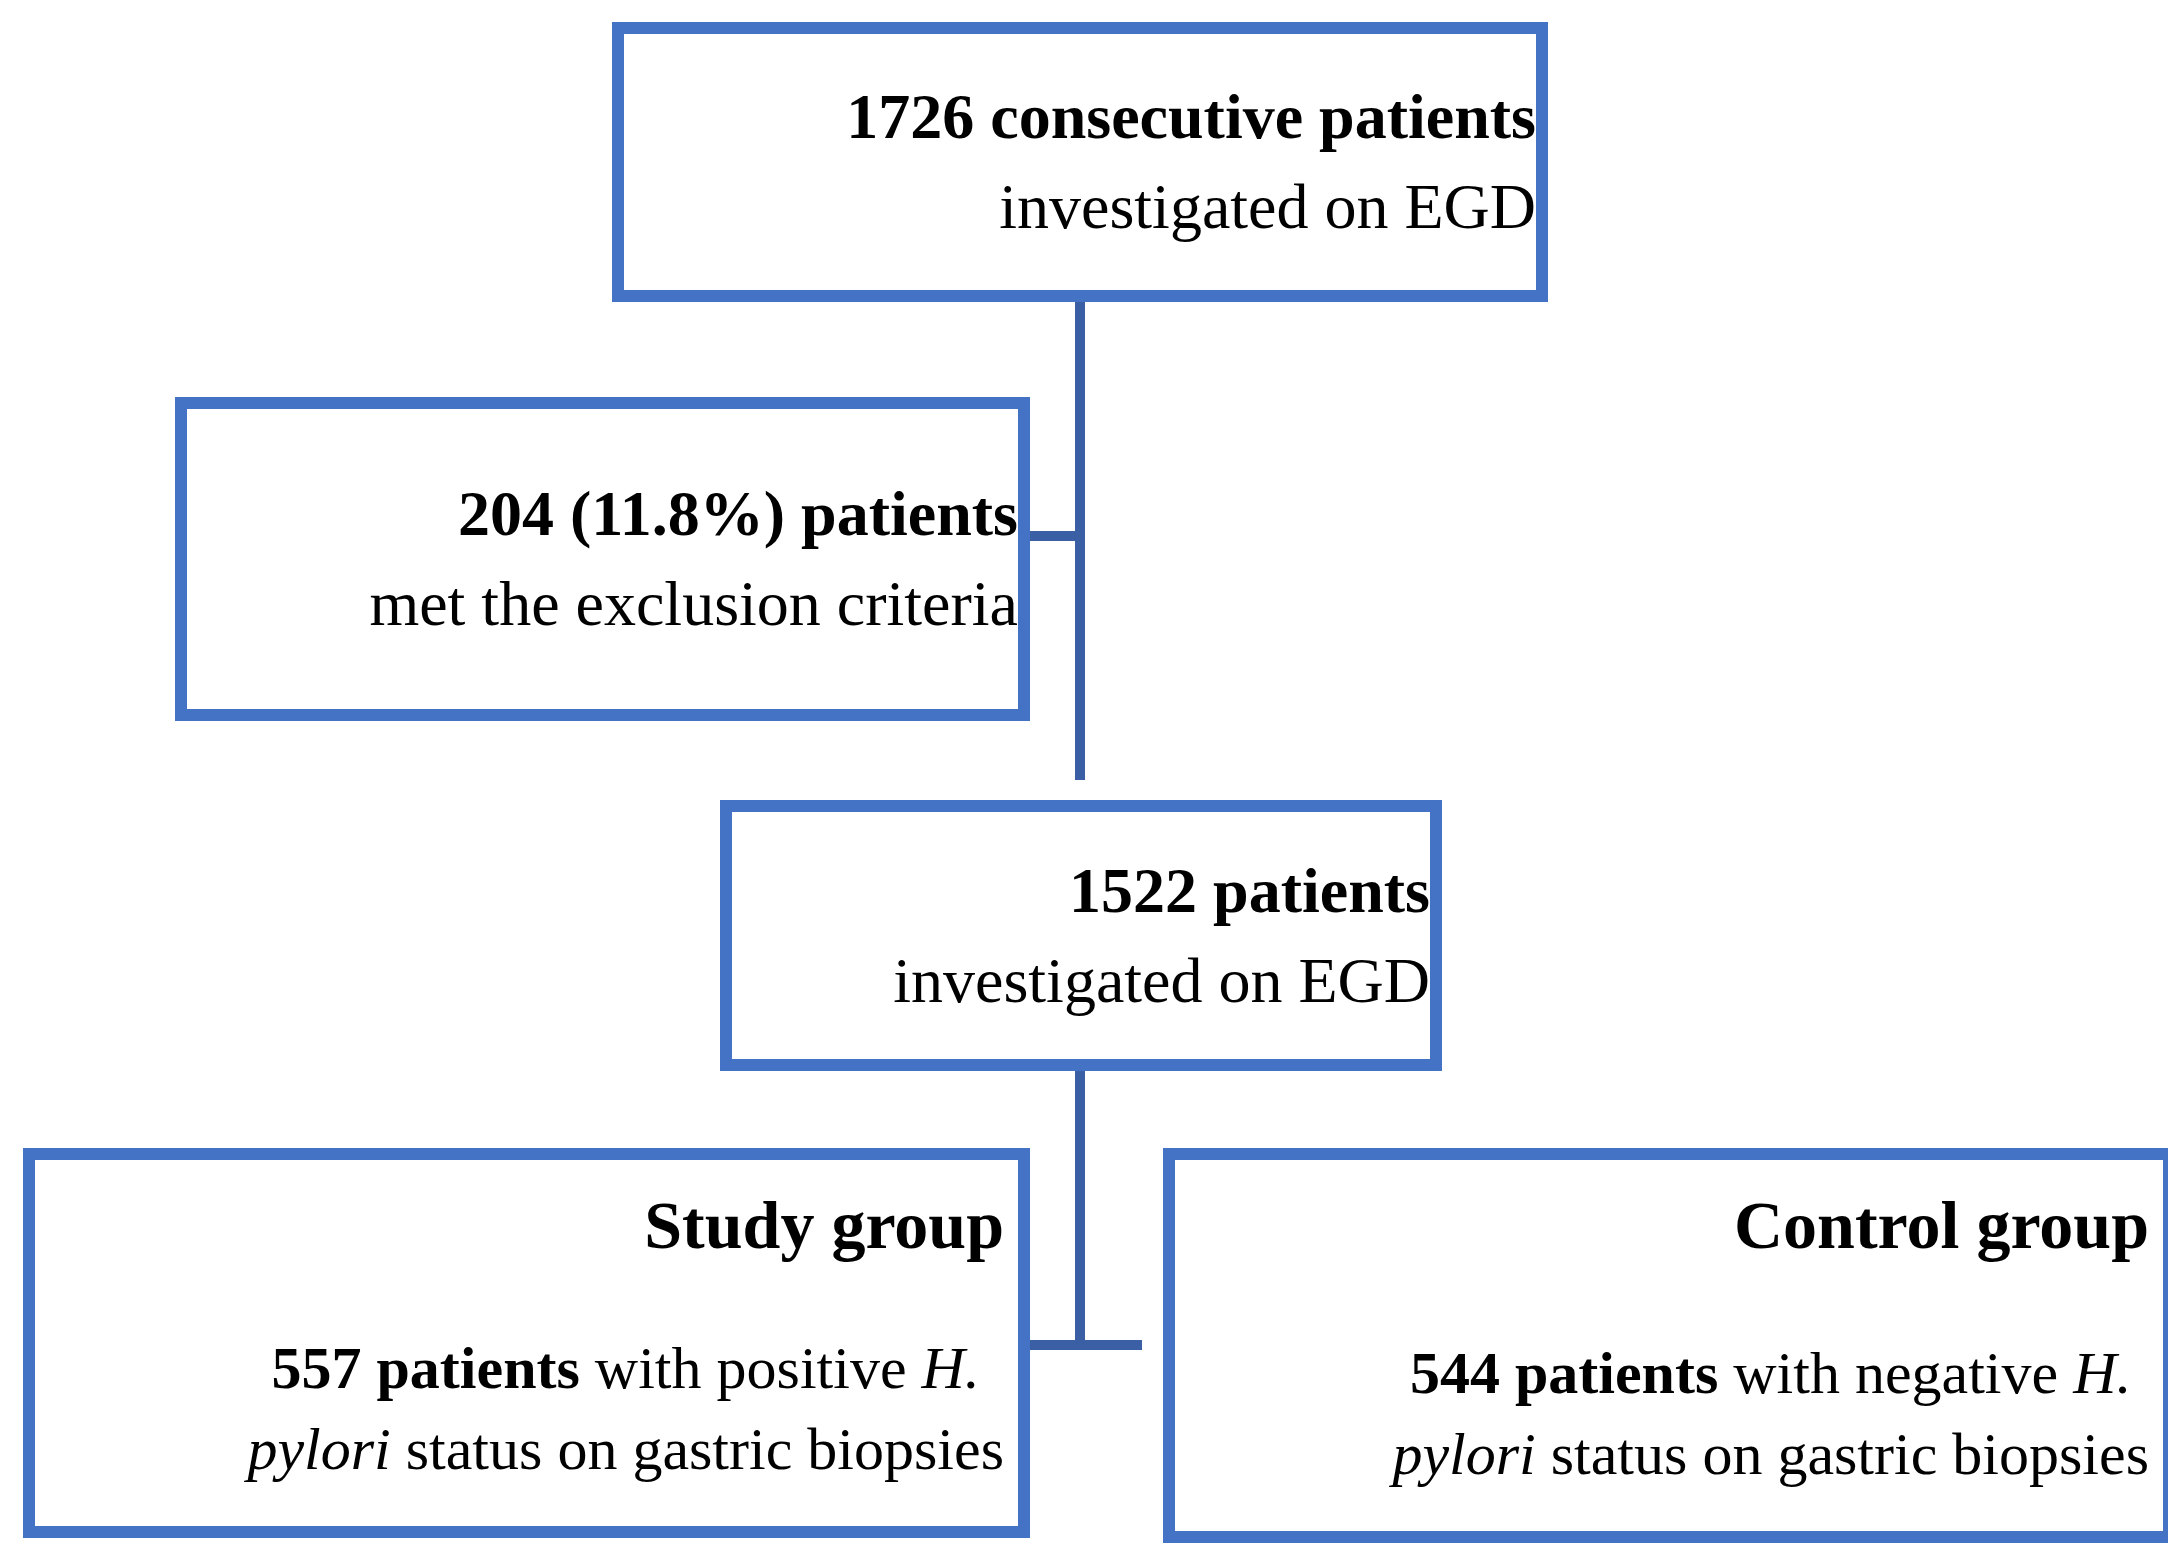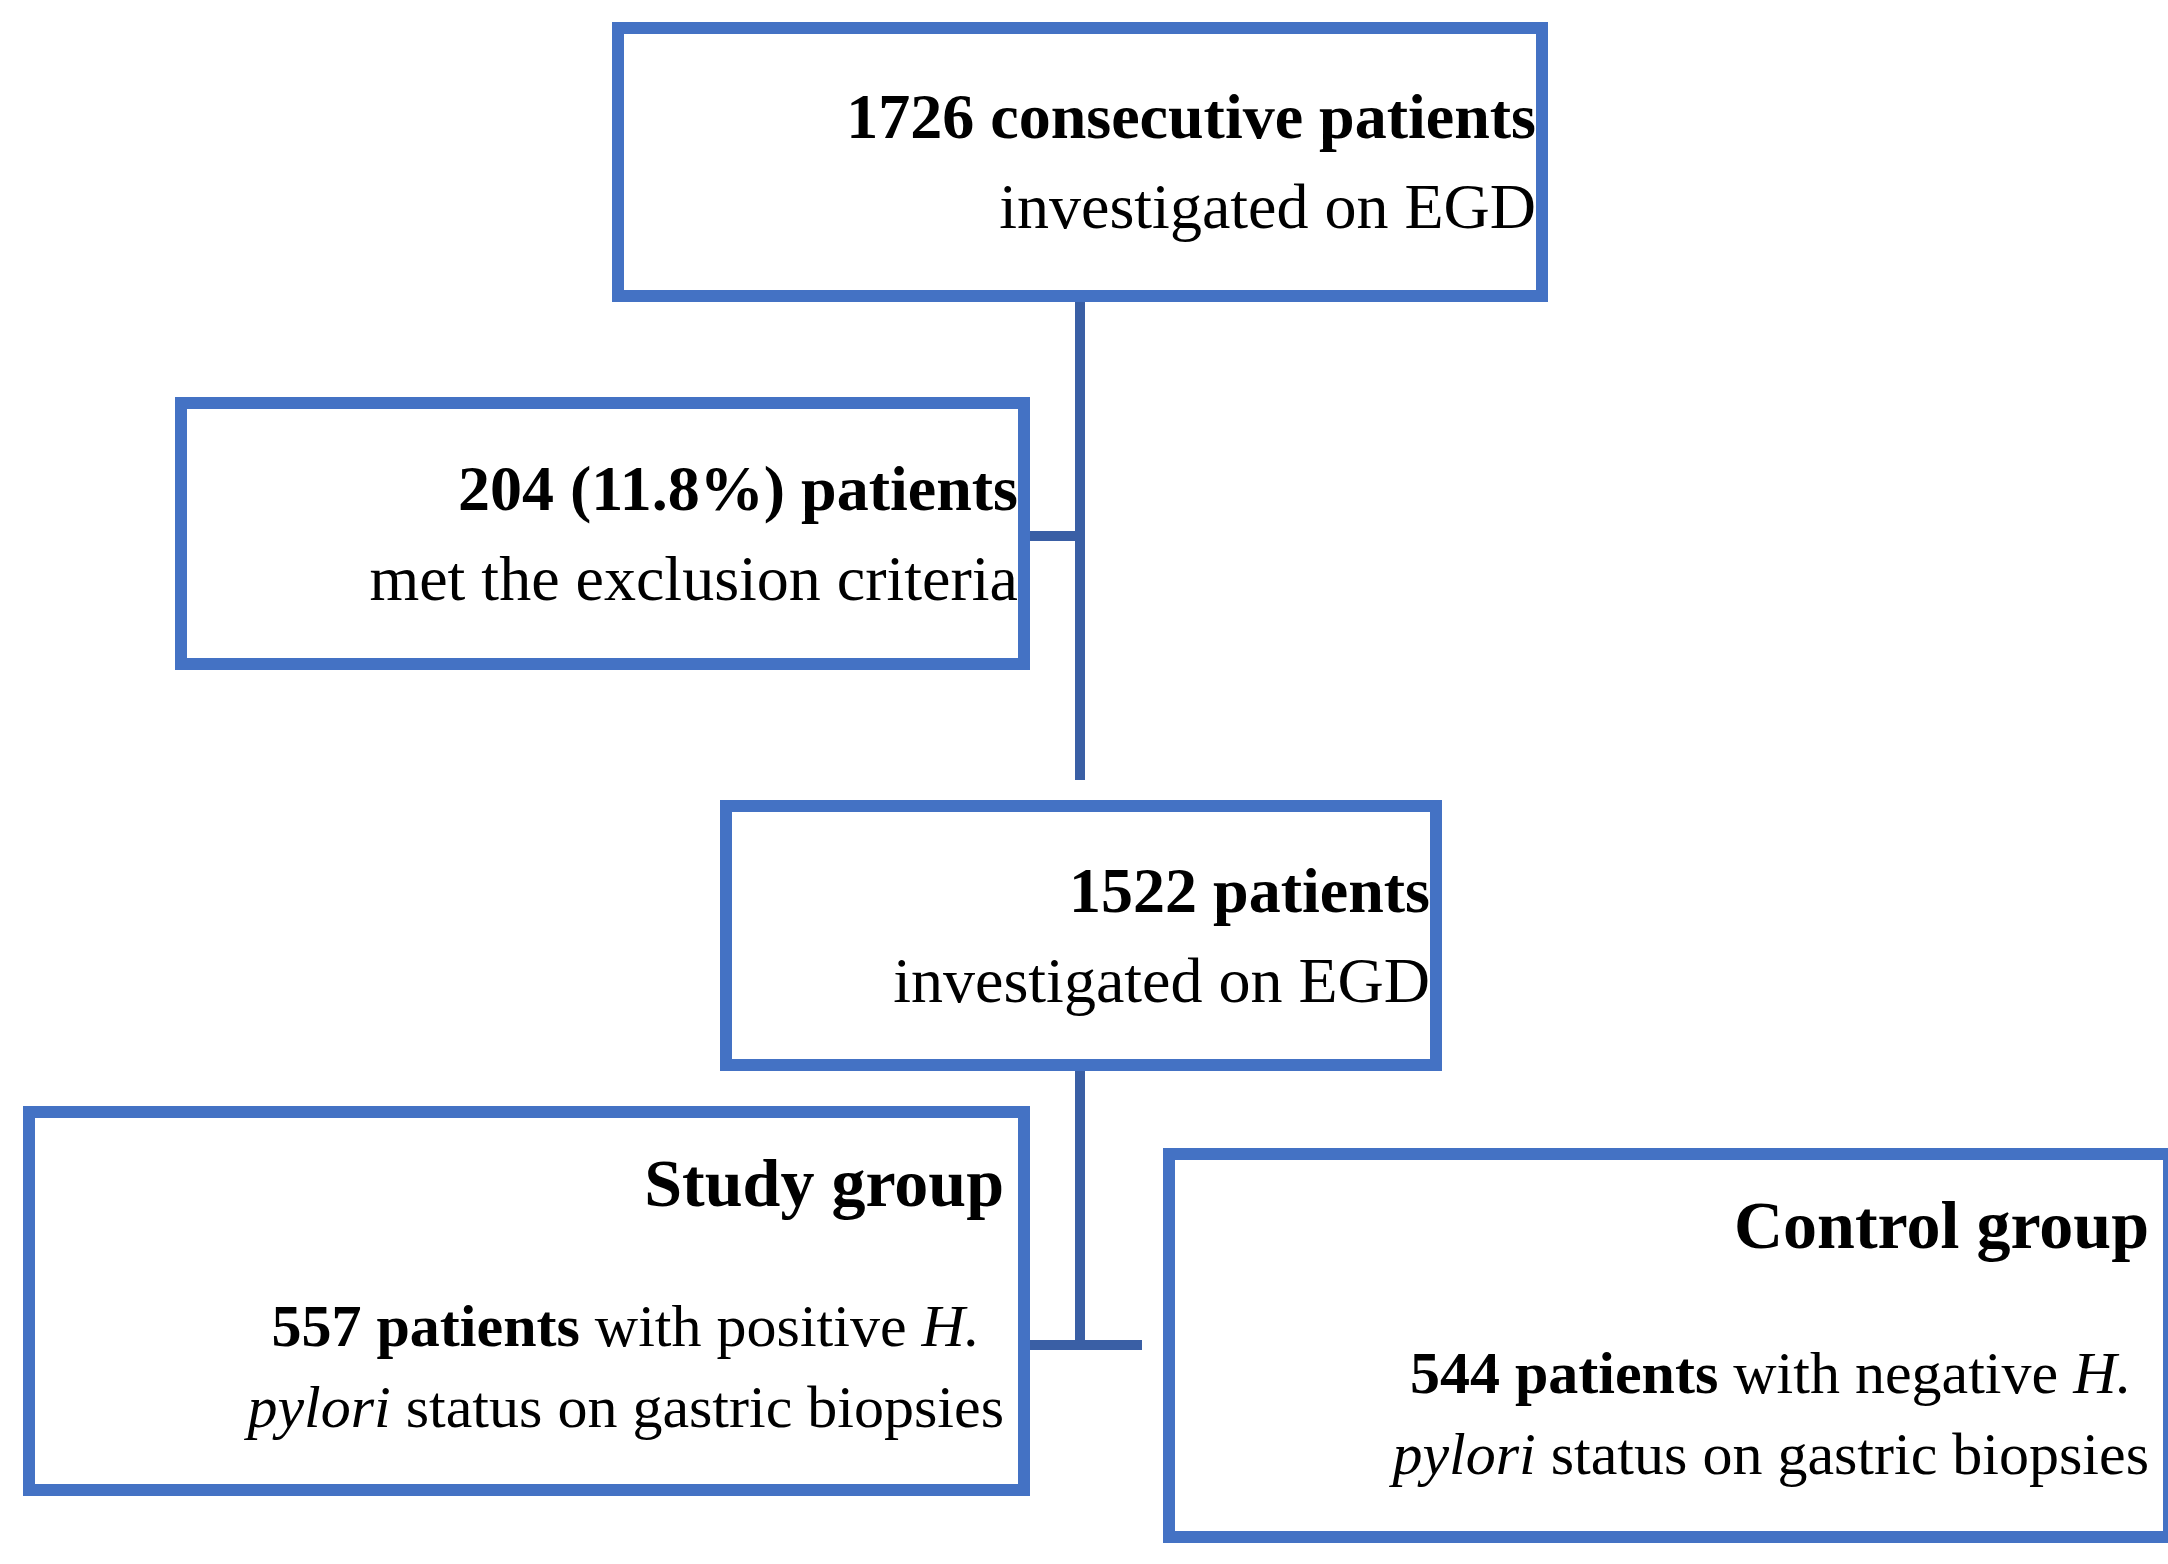"204 (11.8%) patients" #box-excluded { height: 273px -> 324px }
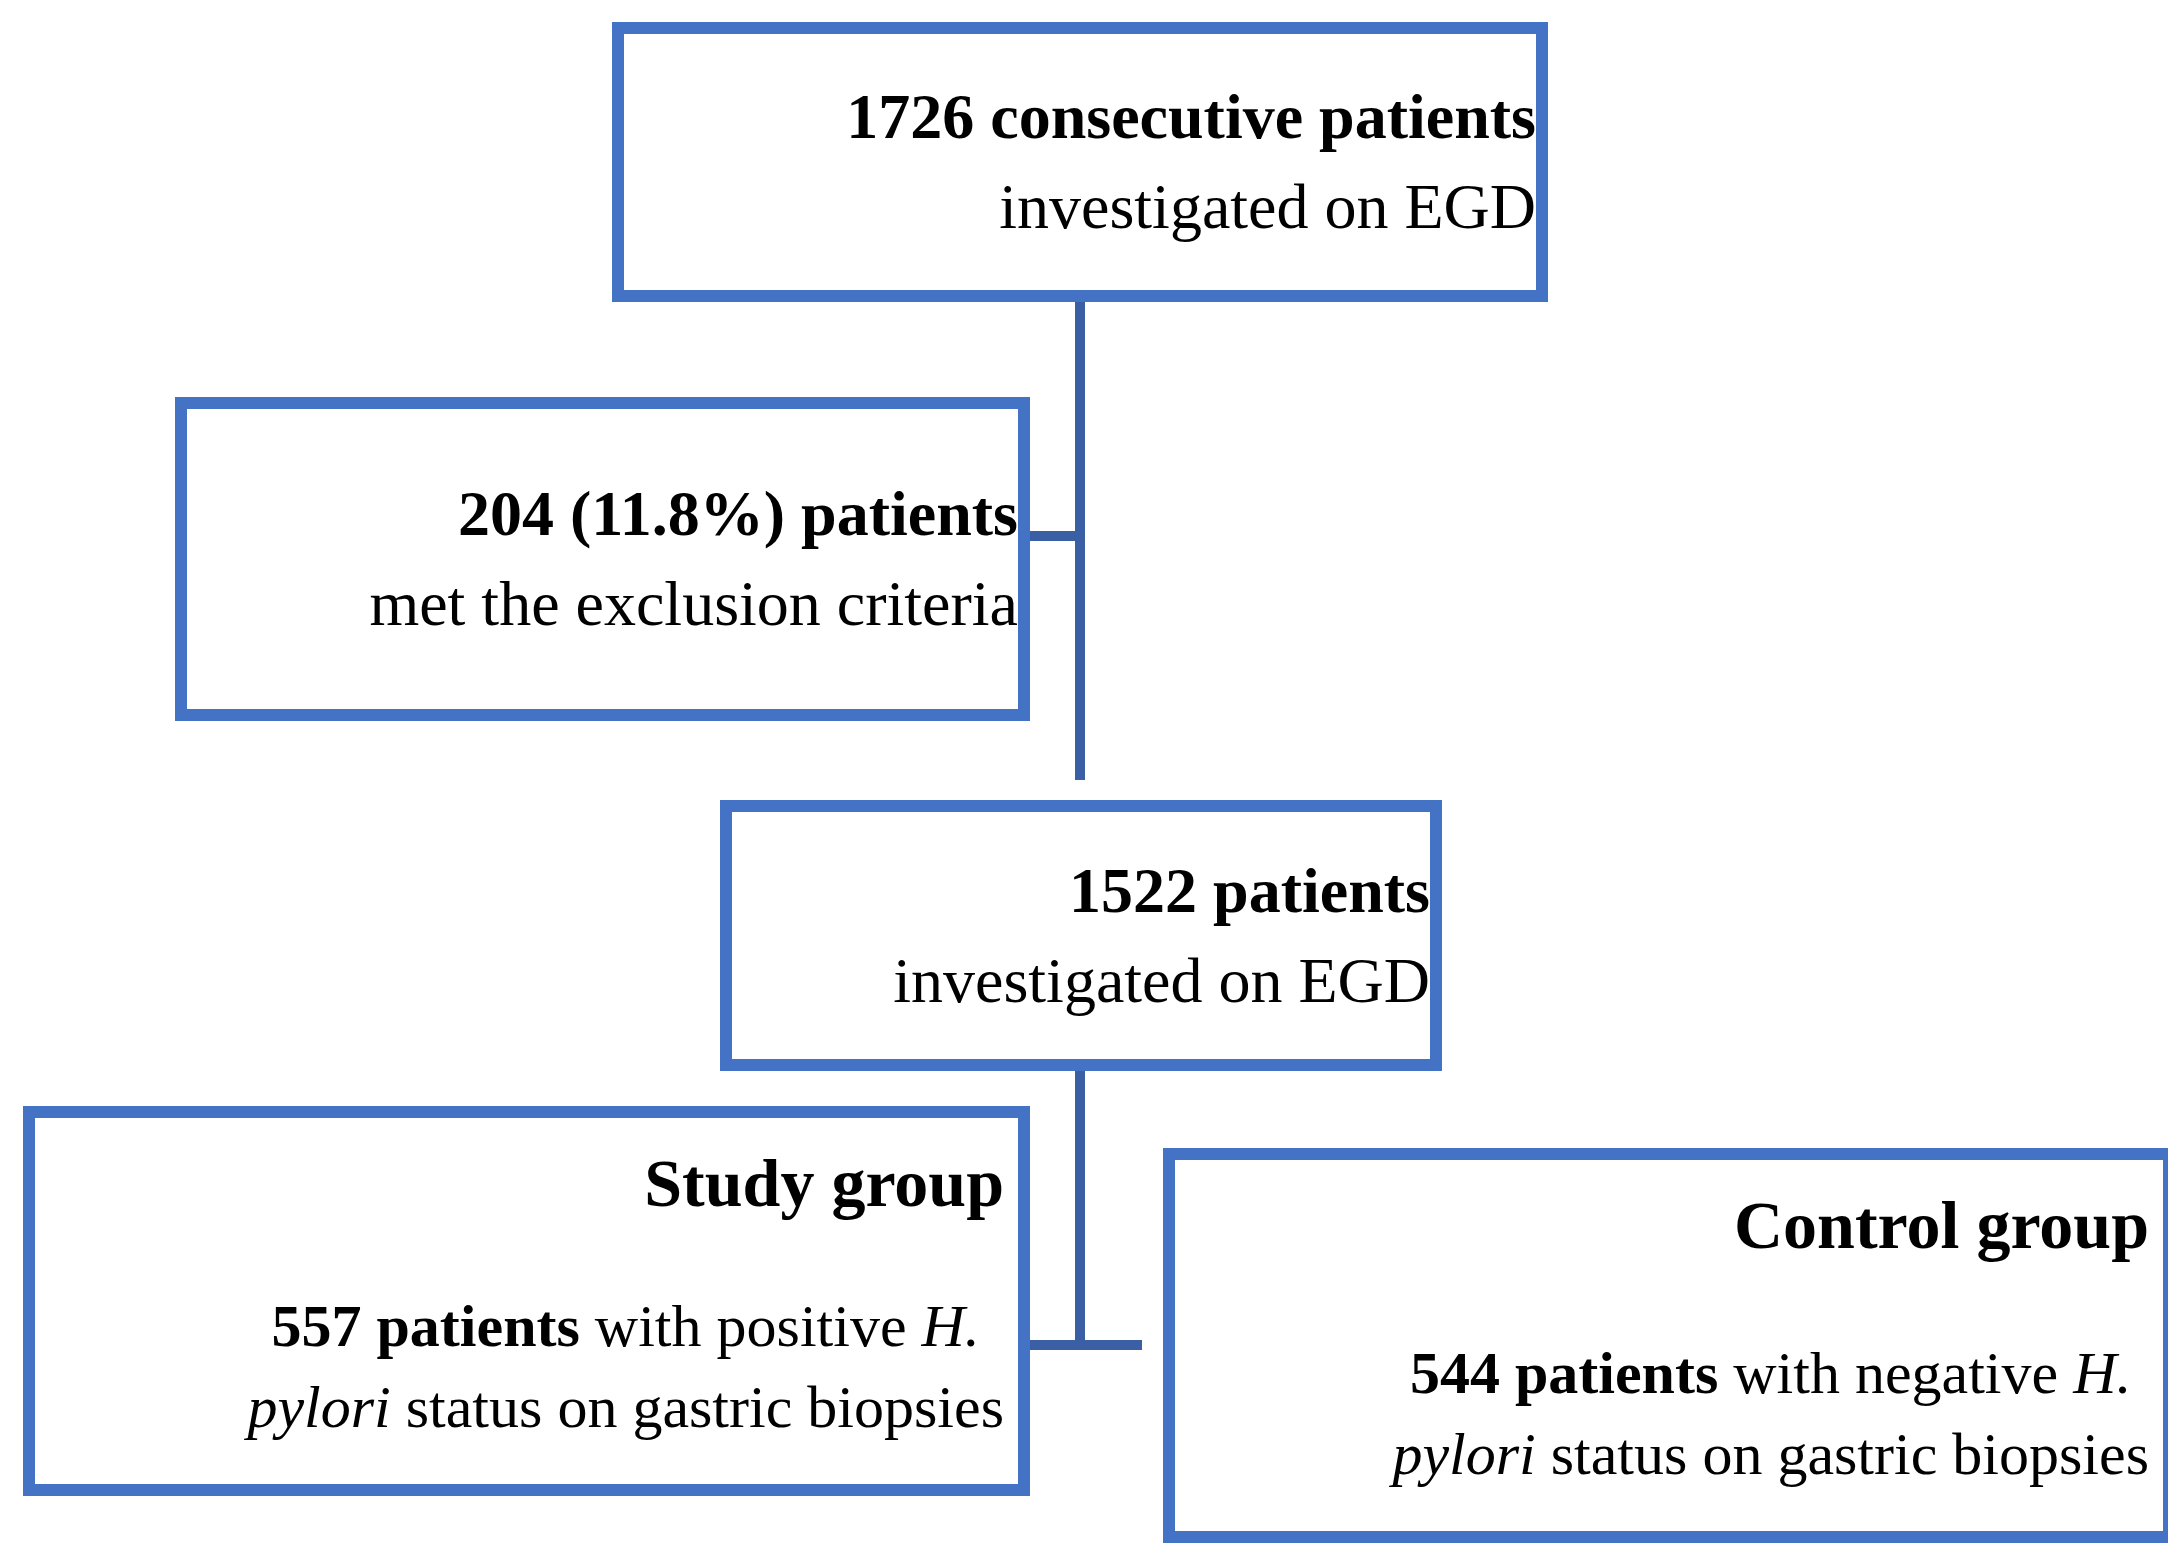"Study group" #box-study { top: 1106px -> 1148px }
